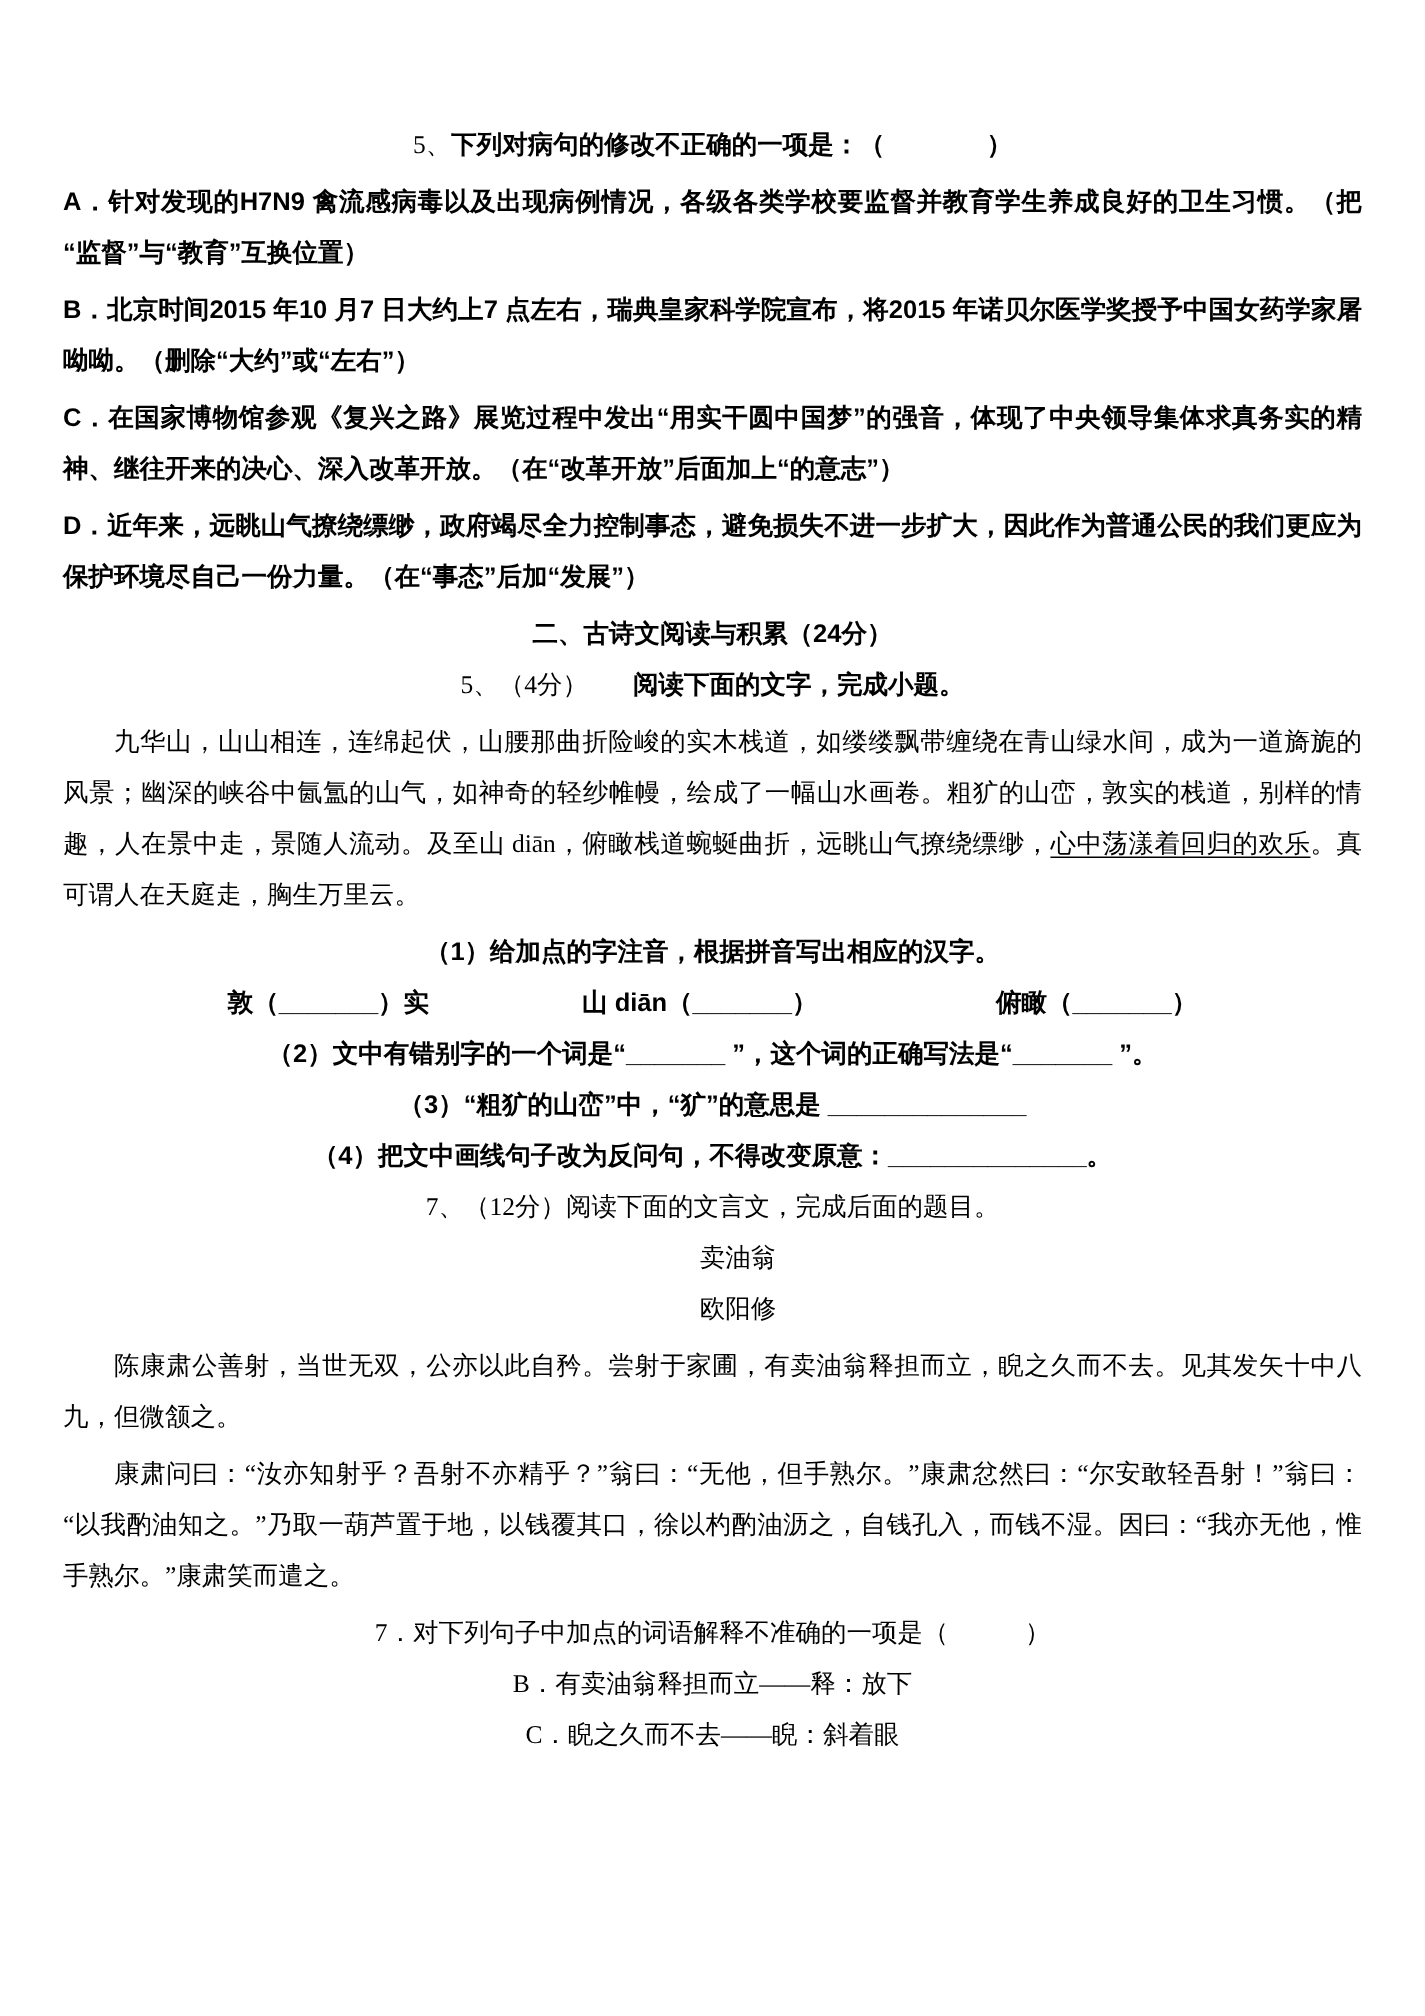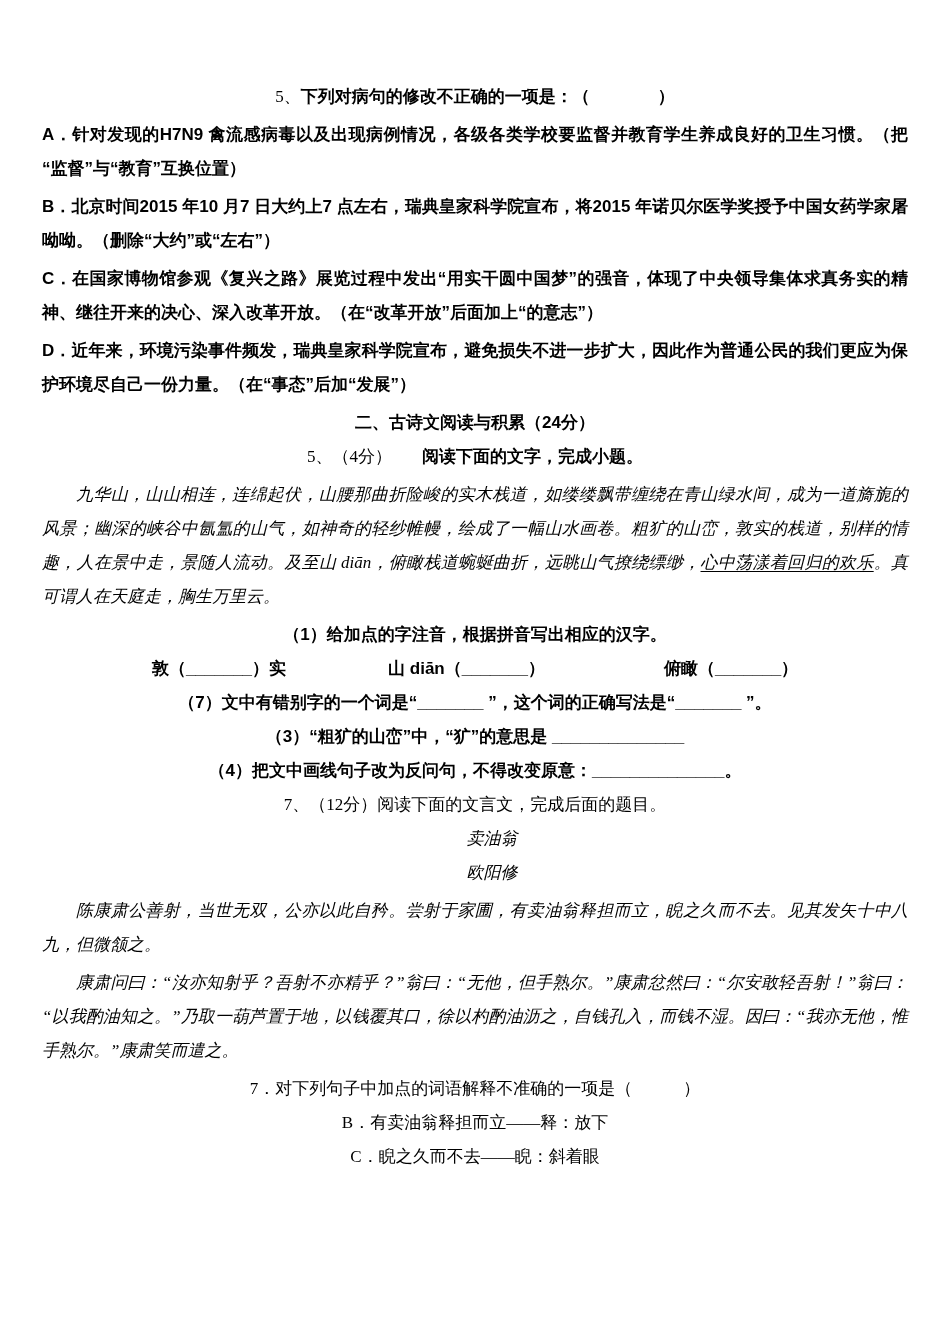"D．近年来，环境污染事件频发，瑞典皇家科学院宣布，避免损失不进一步扩大，因此作为" p.para { text: 环境污染事件频发，瑞典皇家科学院宣布 -> 远眺山气撩绕缥缈，政府竭尽全力控制事态 }
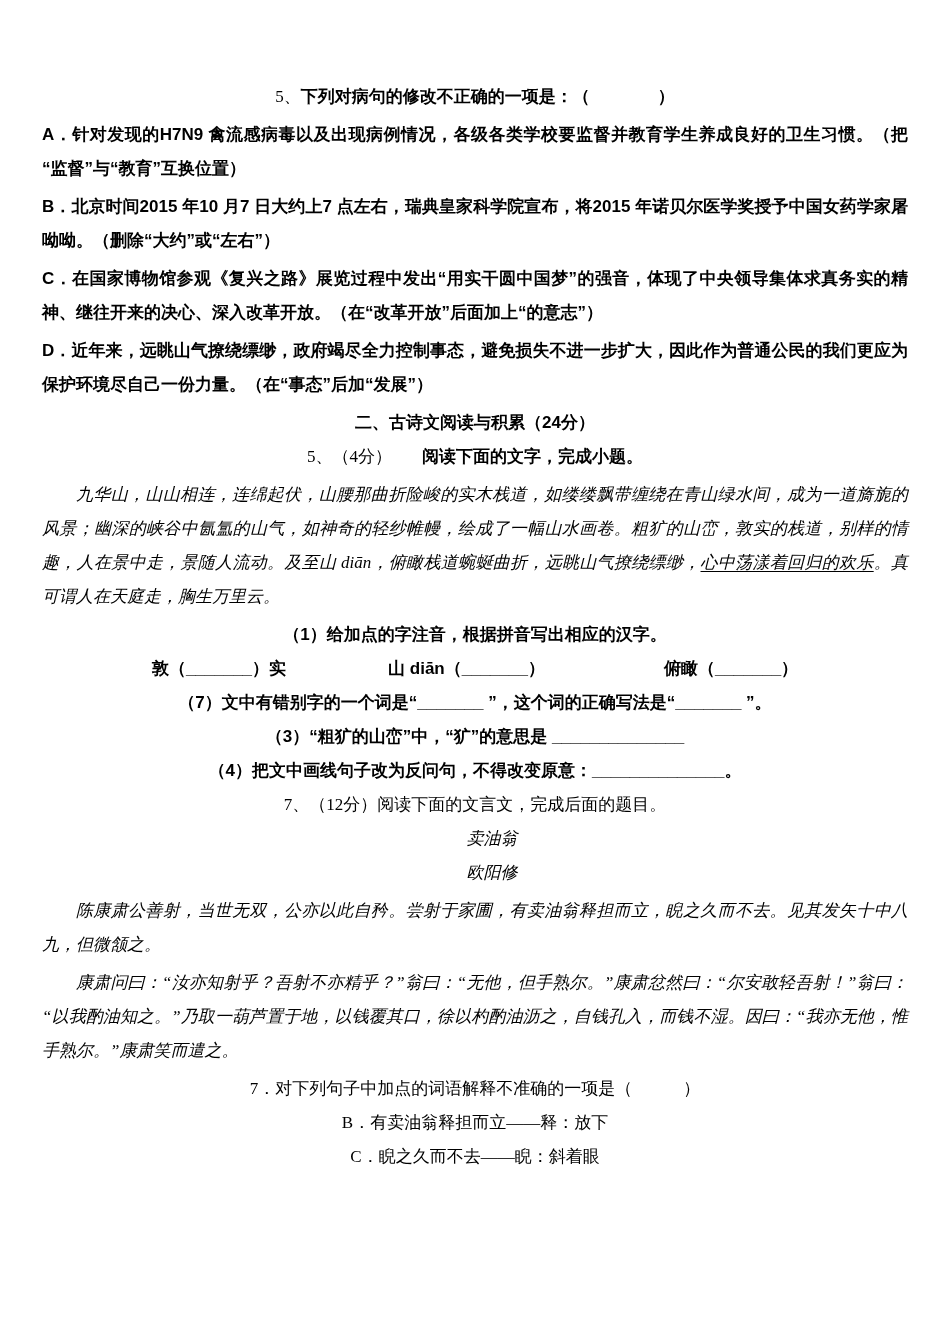"九华山，山山相连，连绵起伏，山腰那曲折险峻的实木栈道，如缕缕飘带缠绕在青山绿水间" .kai { font-style: italic -> none }
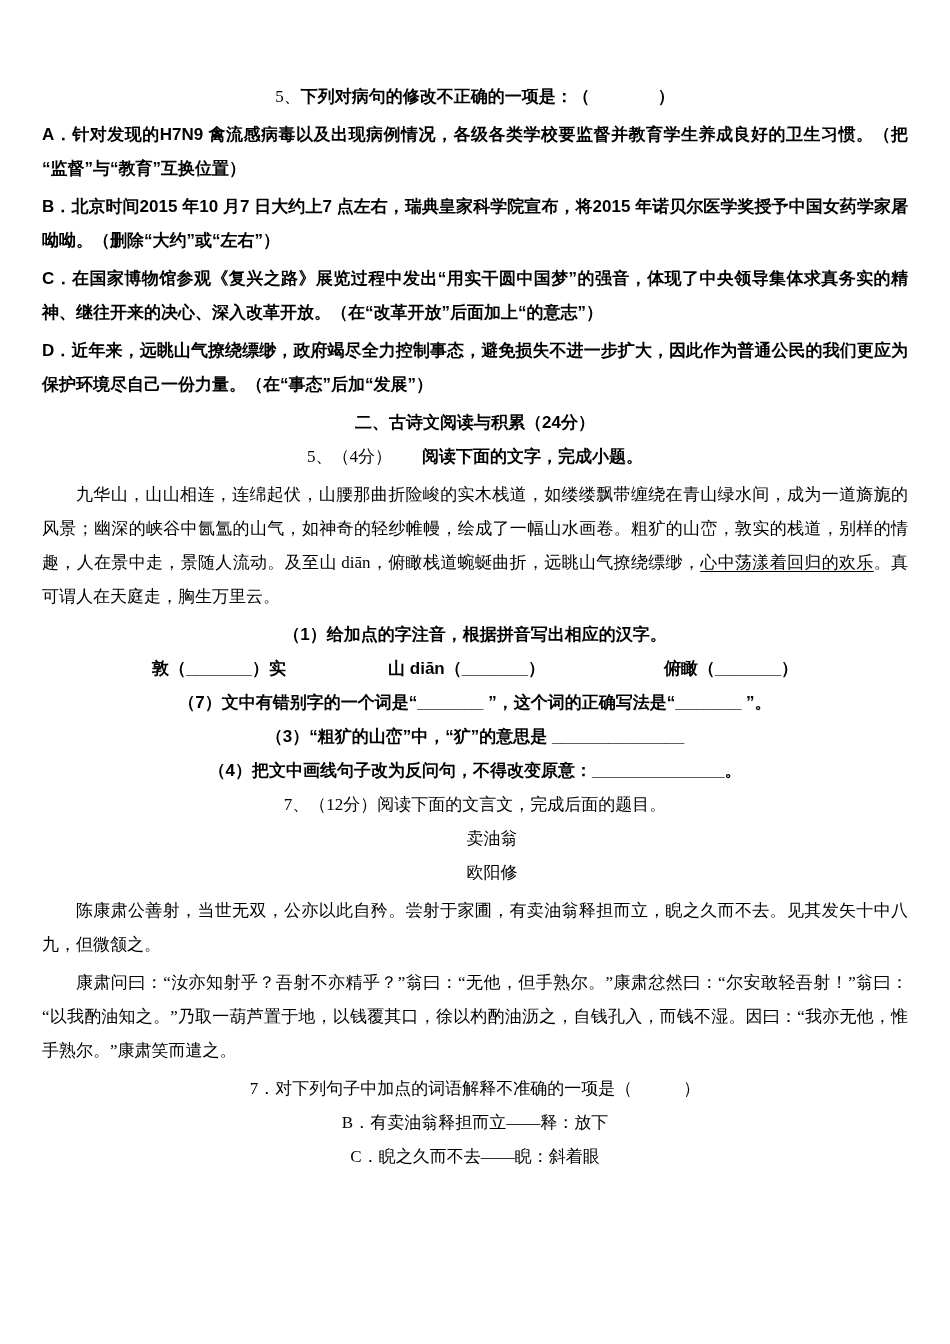"（7）文中有错别字的一个词是“_______" p.line { text: 7 -> 2 }
